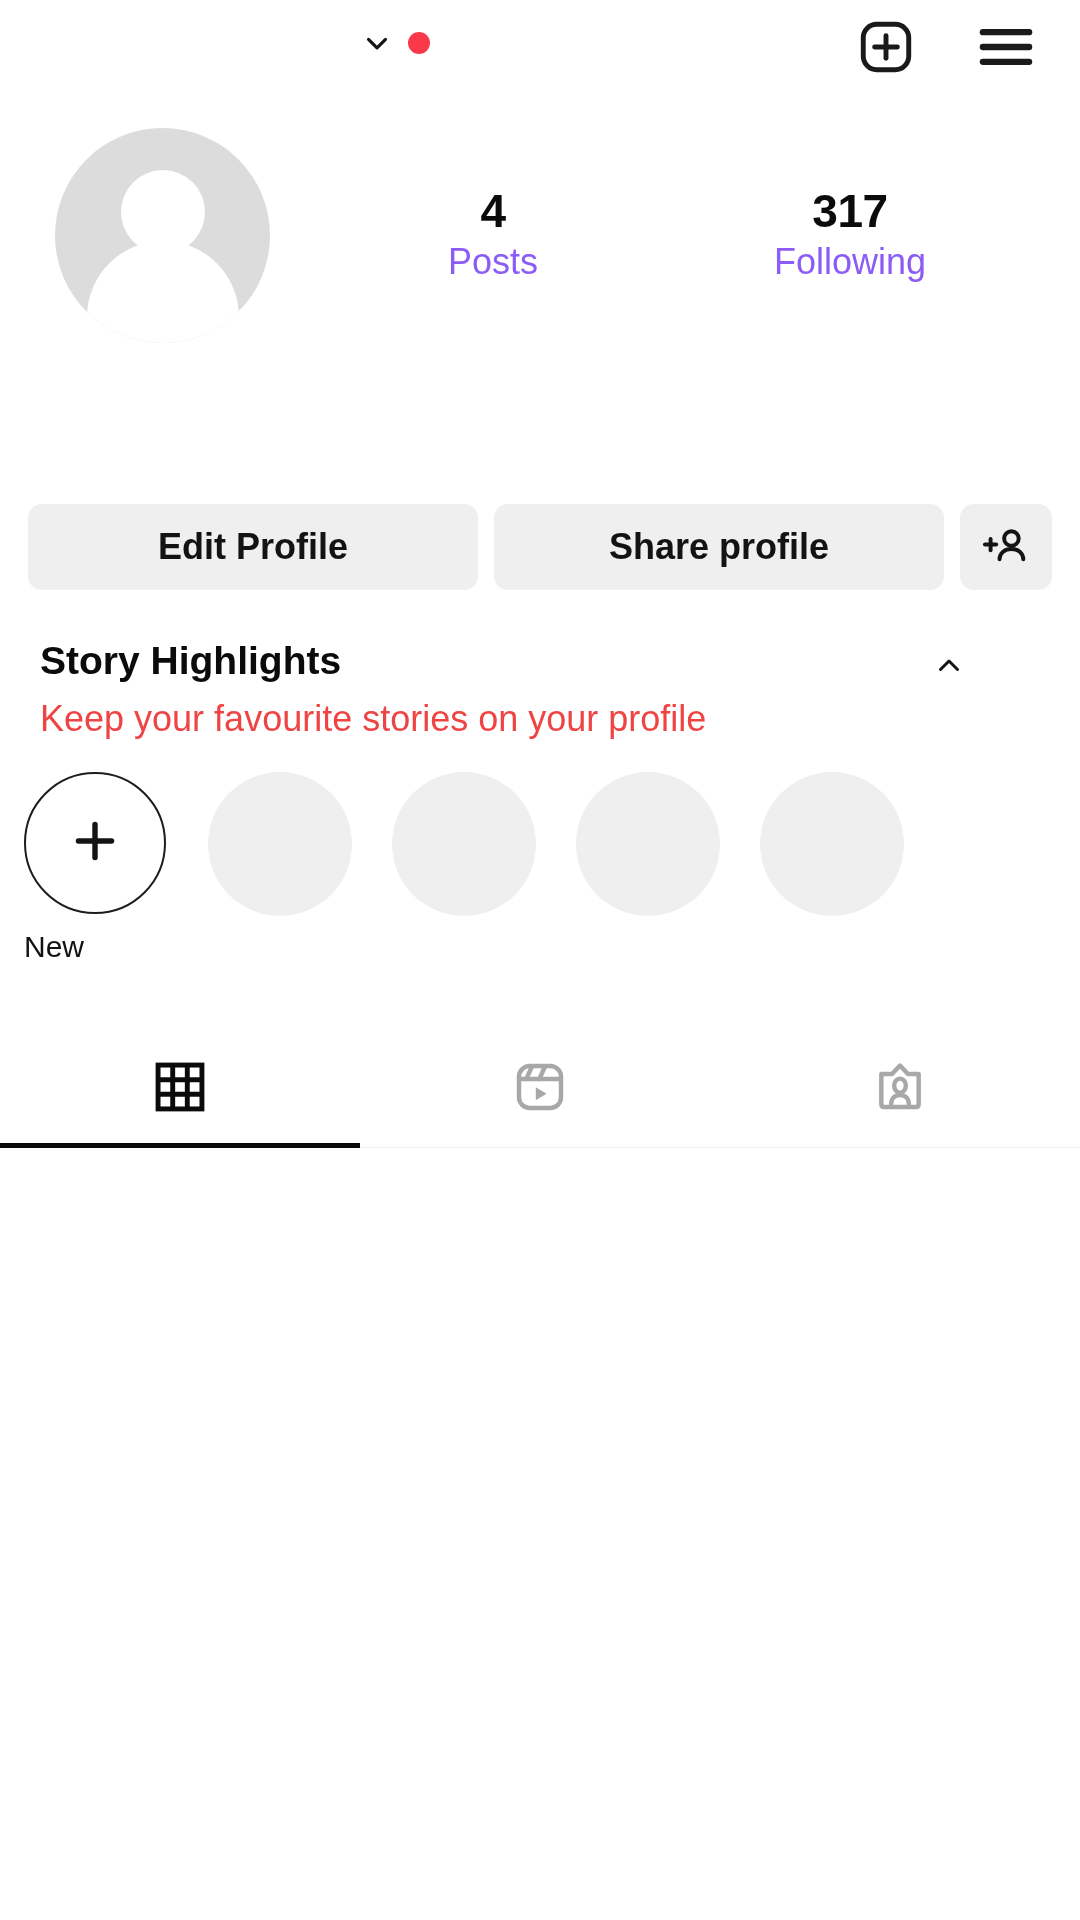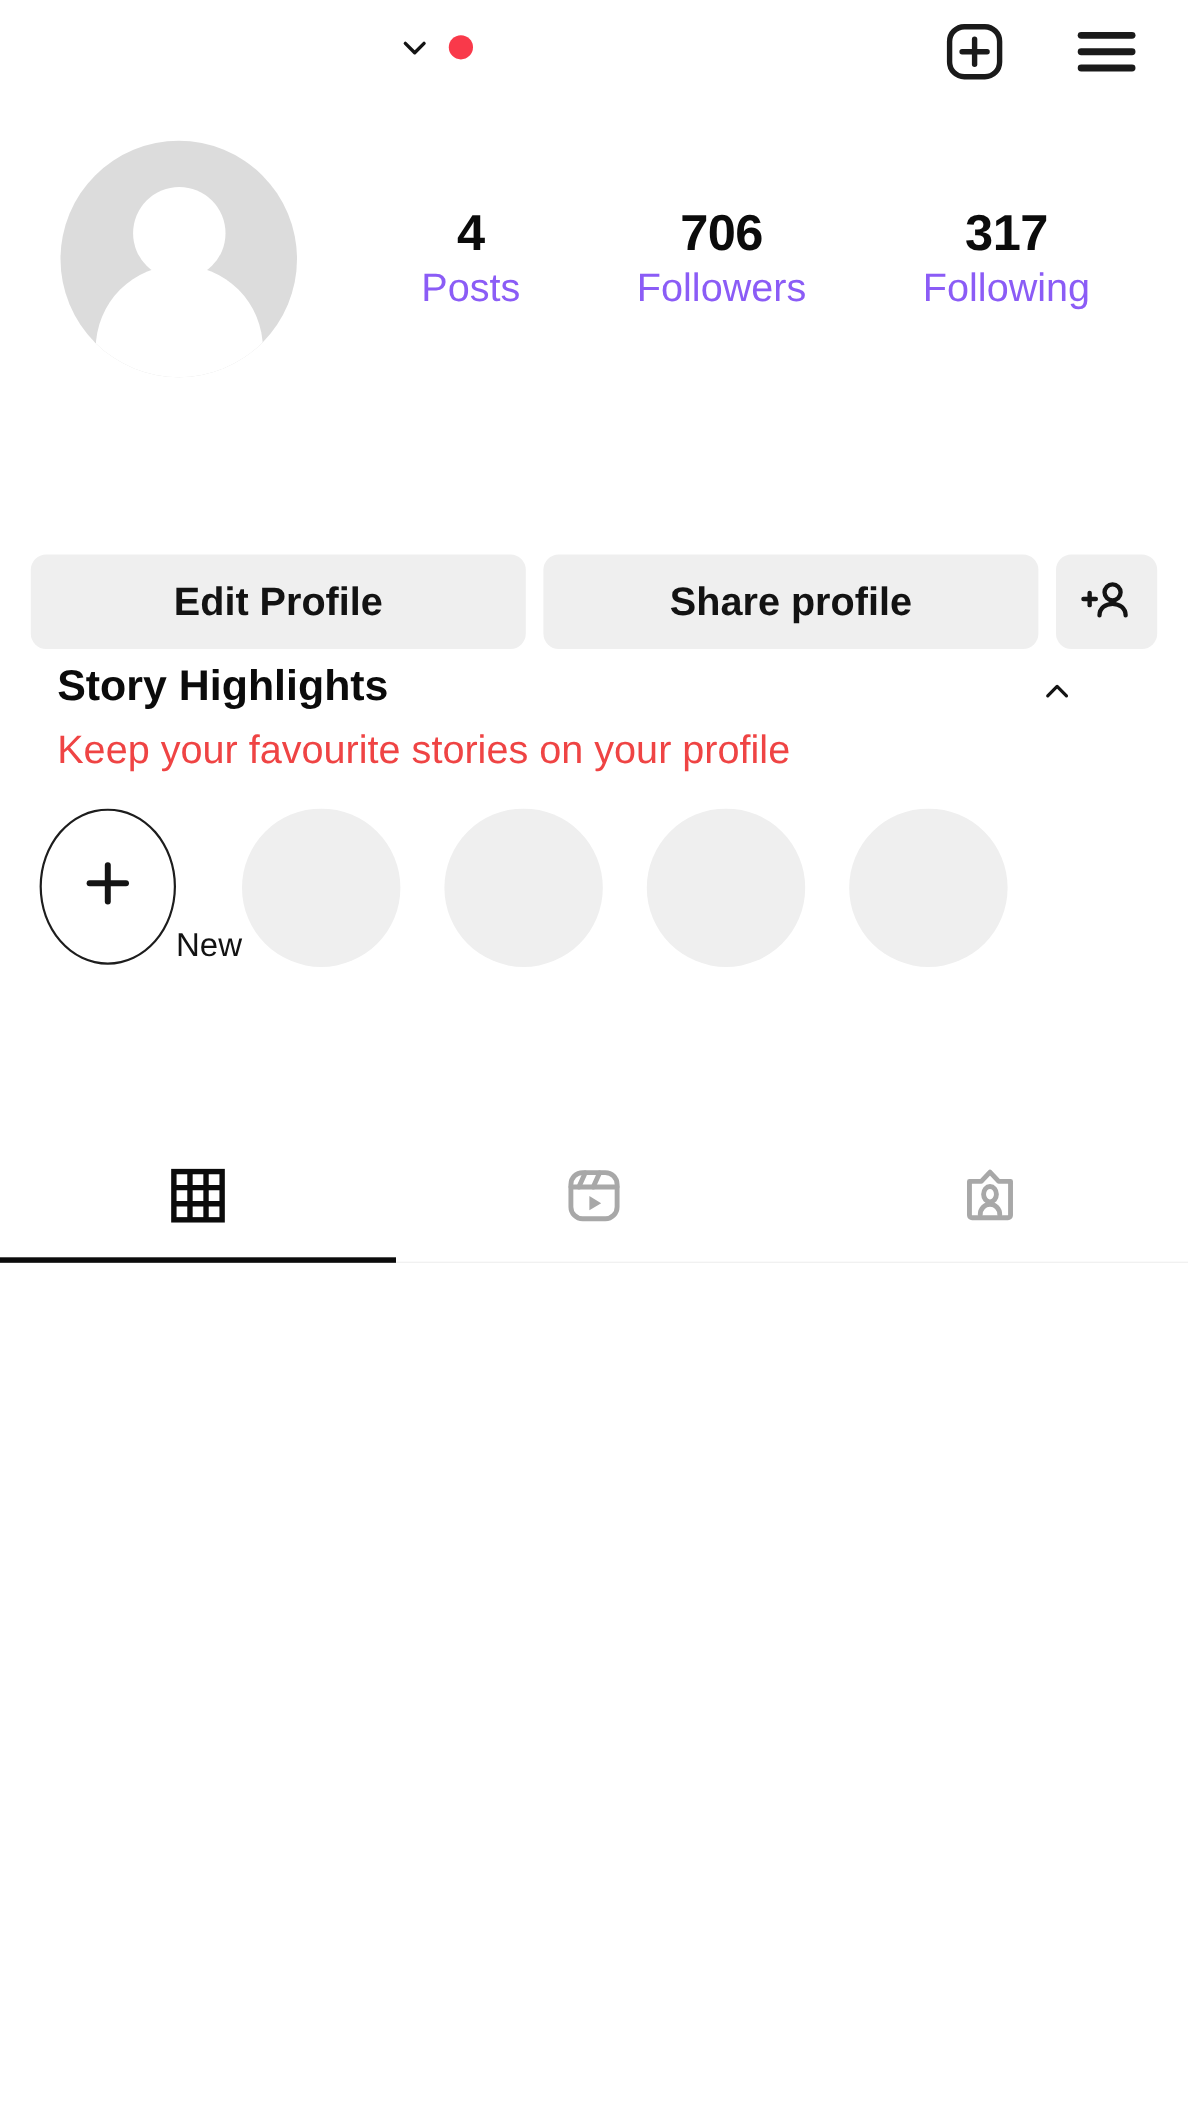"706" div.stat { html: <div> <span>706</span> <span>Followers</span> </div> -> none }
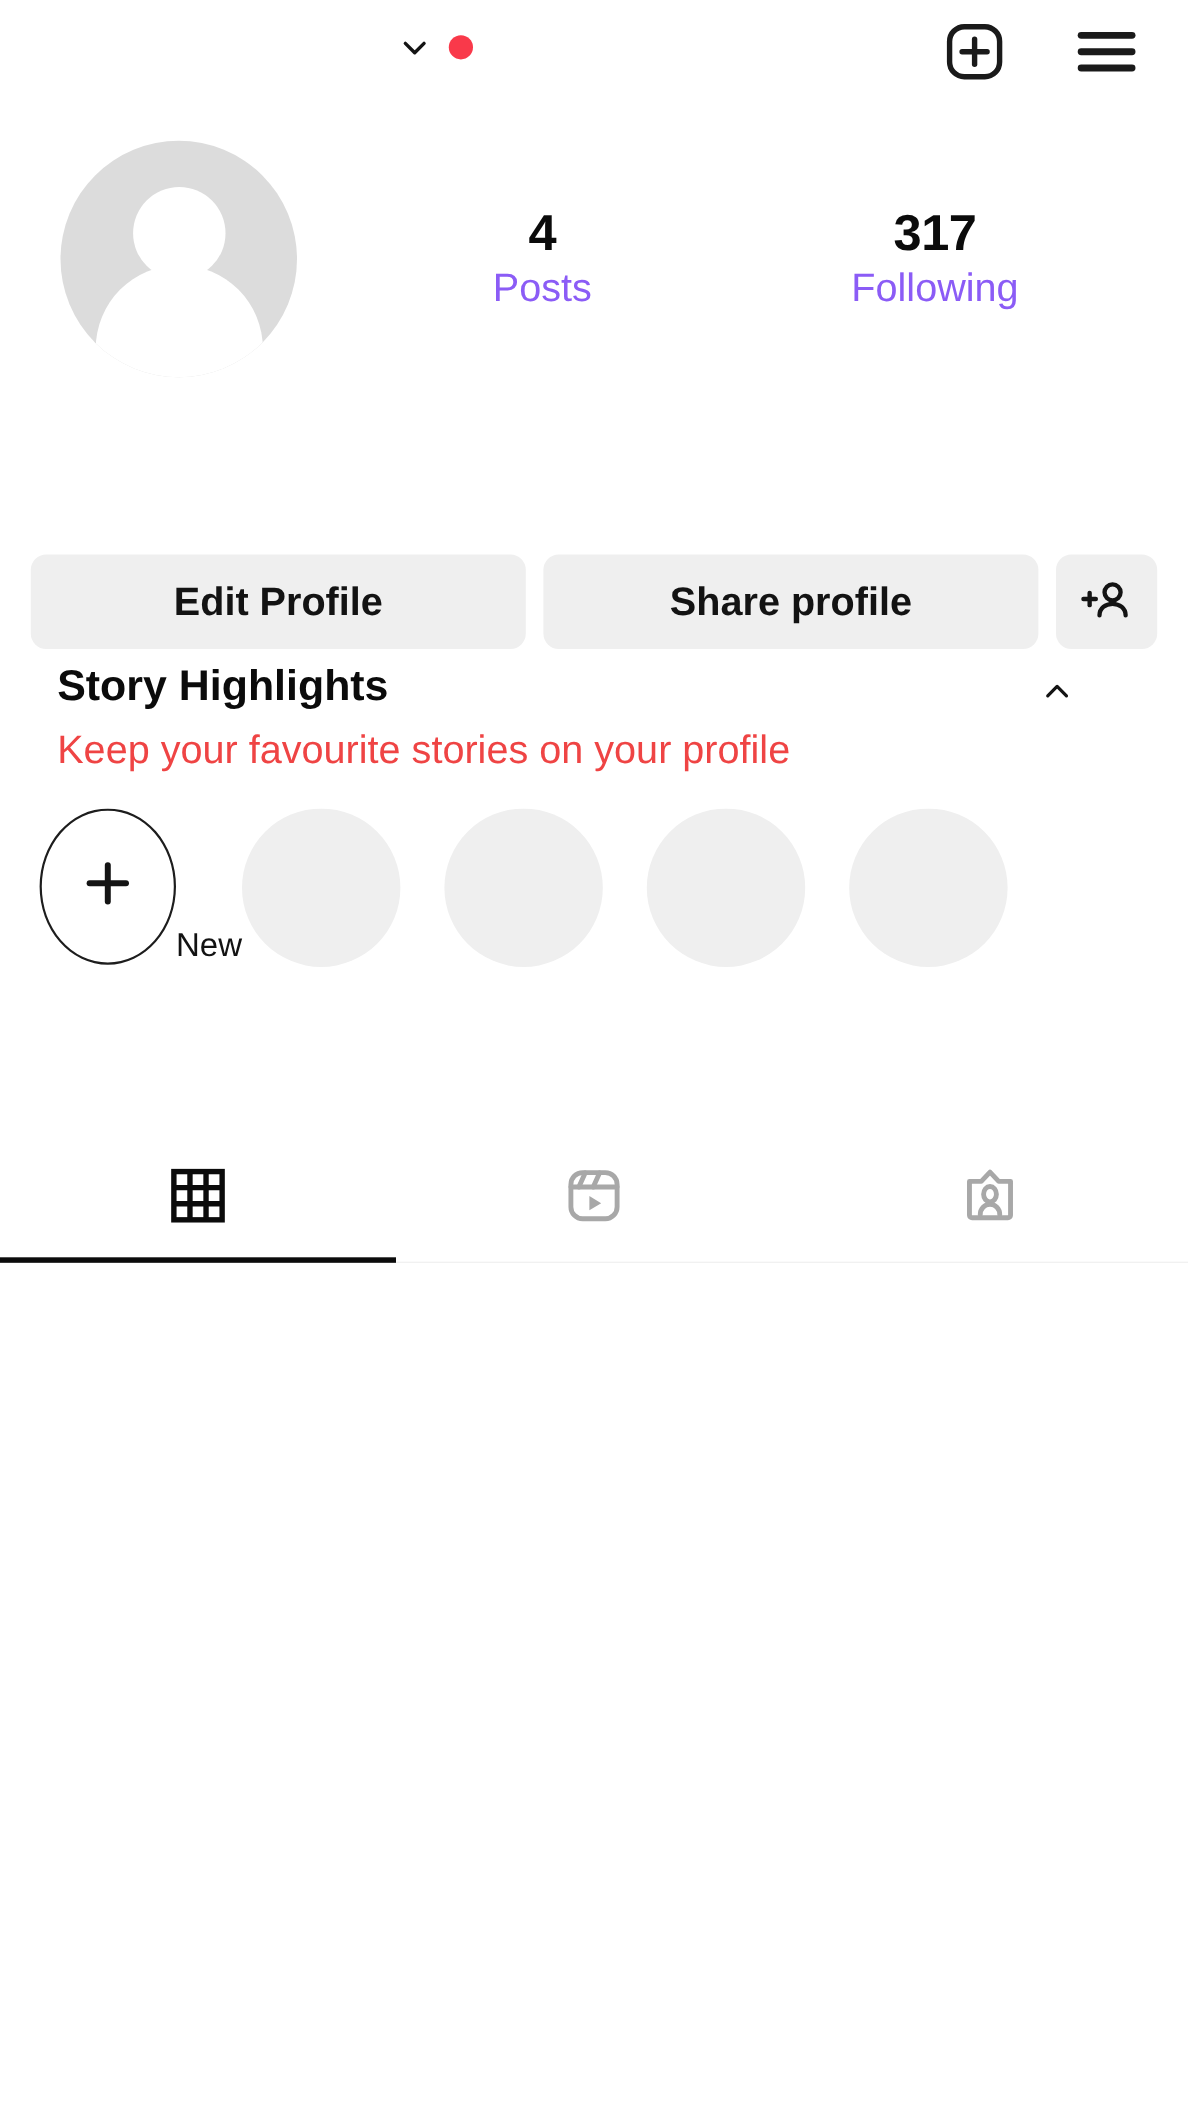"Story Highlights" .highlights { margin-left: 12px -> none; top: 600px -> 637px }
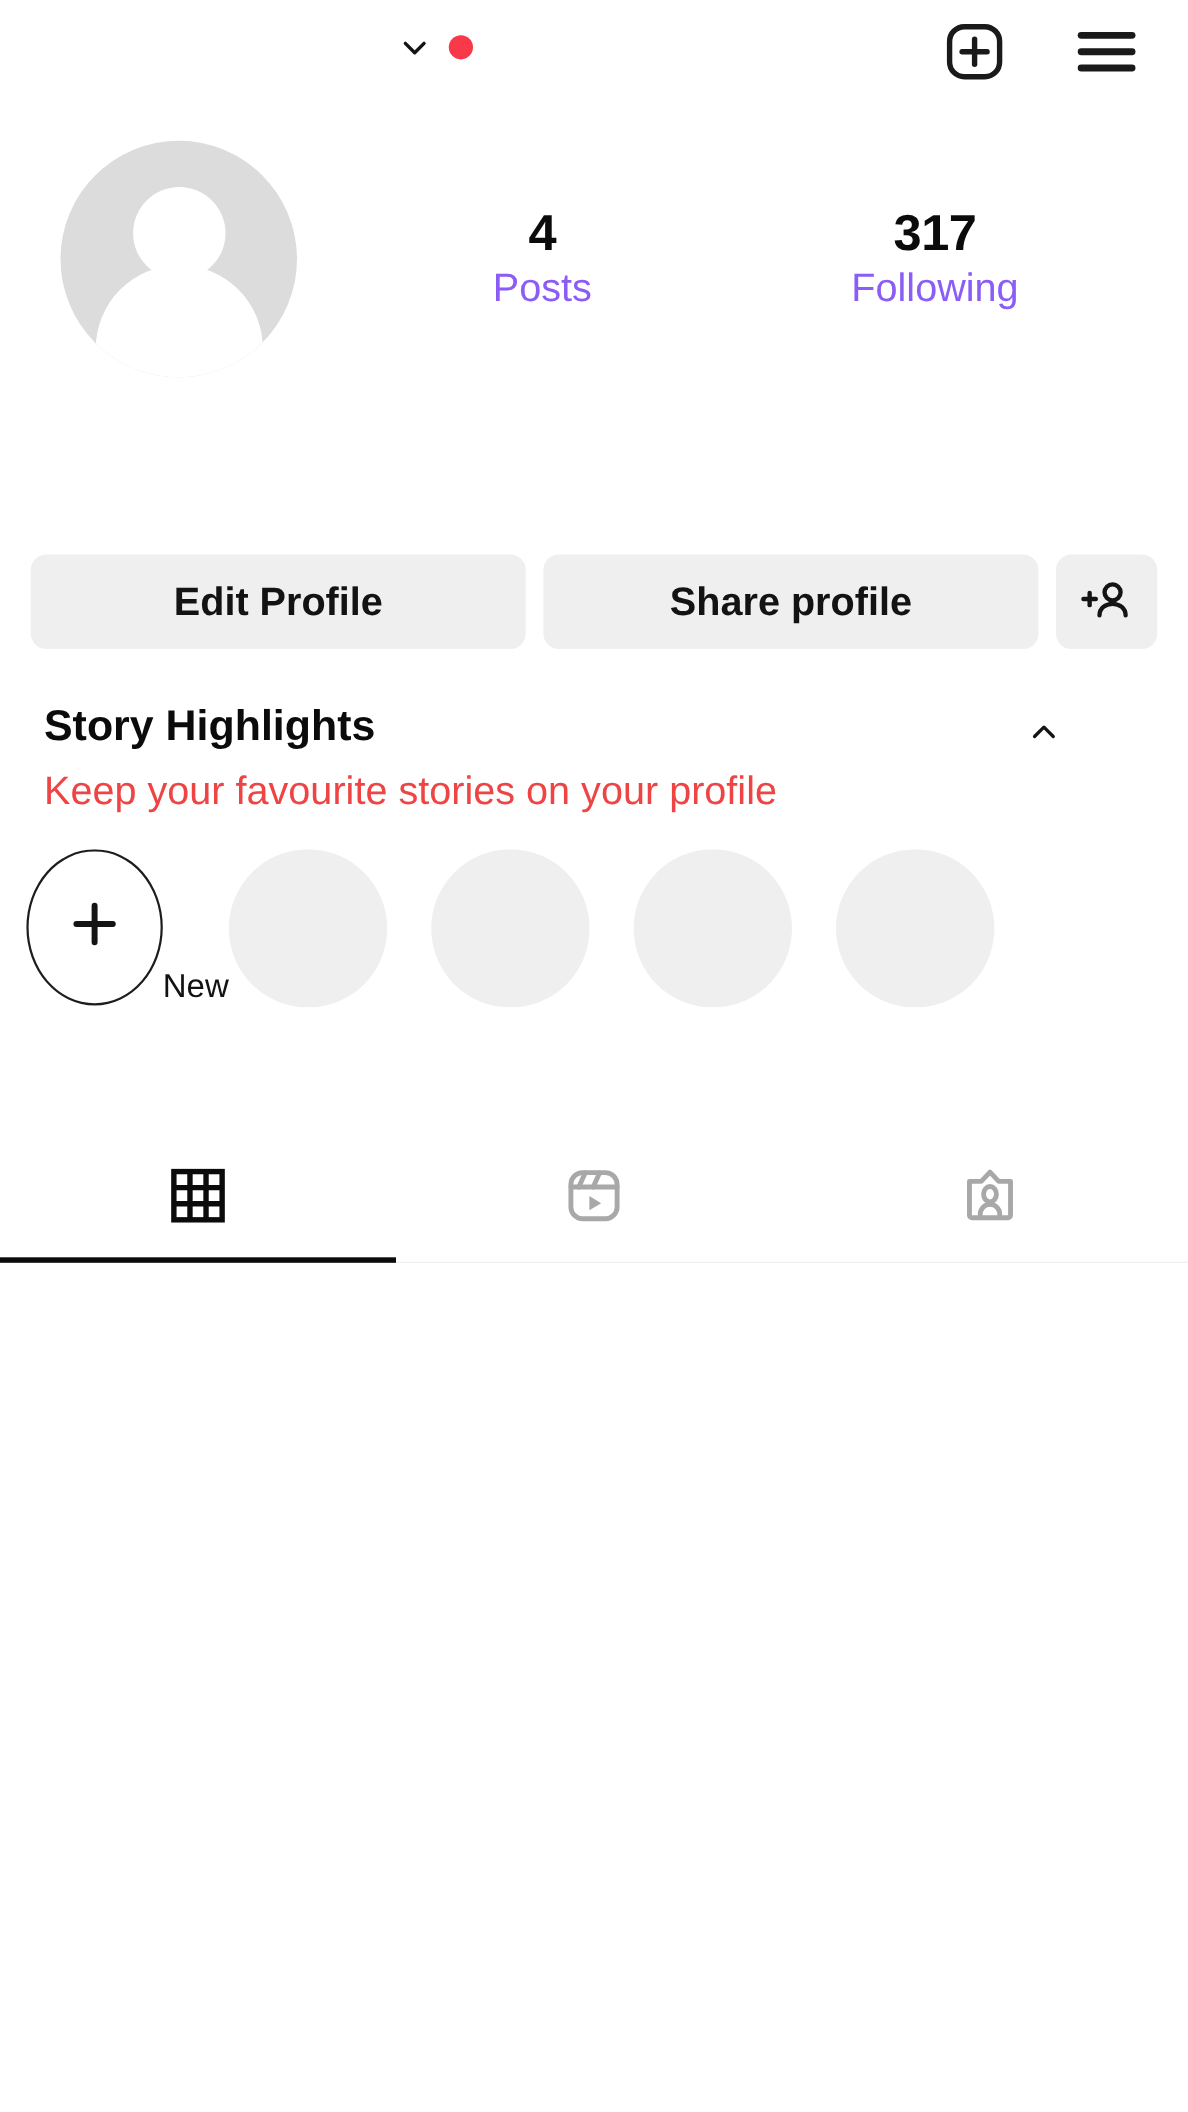"New" .hl-item { align-items: flex-end -> flex-start; flex-direction: row -> column }
